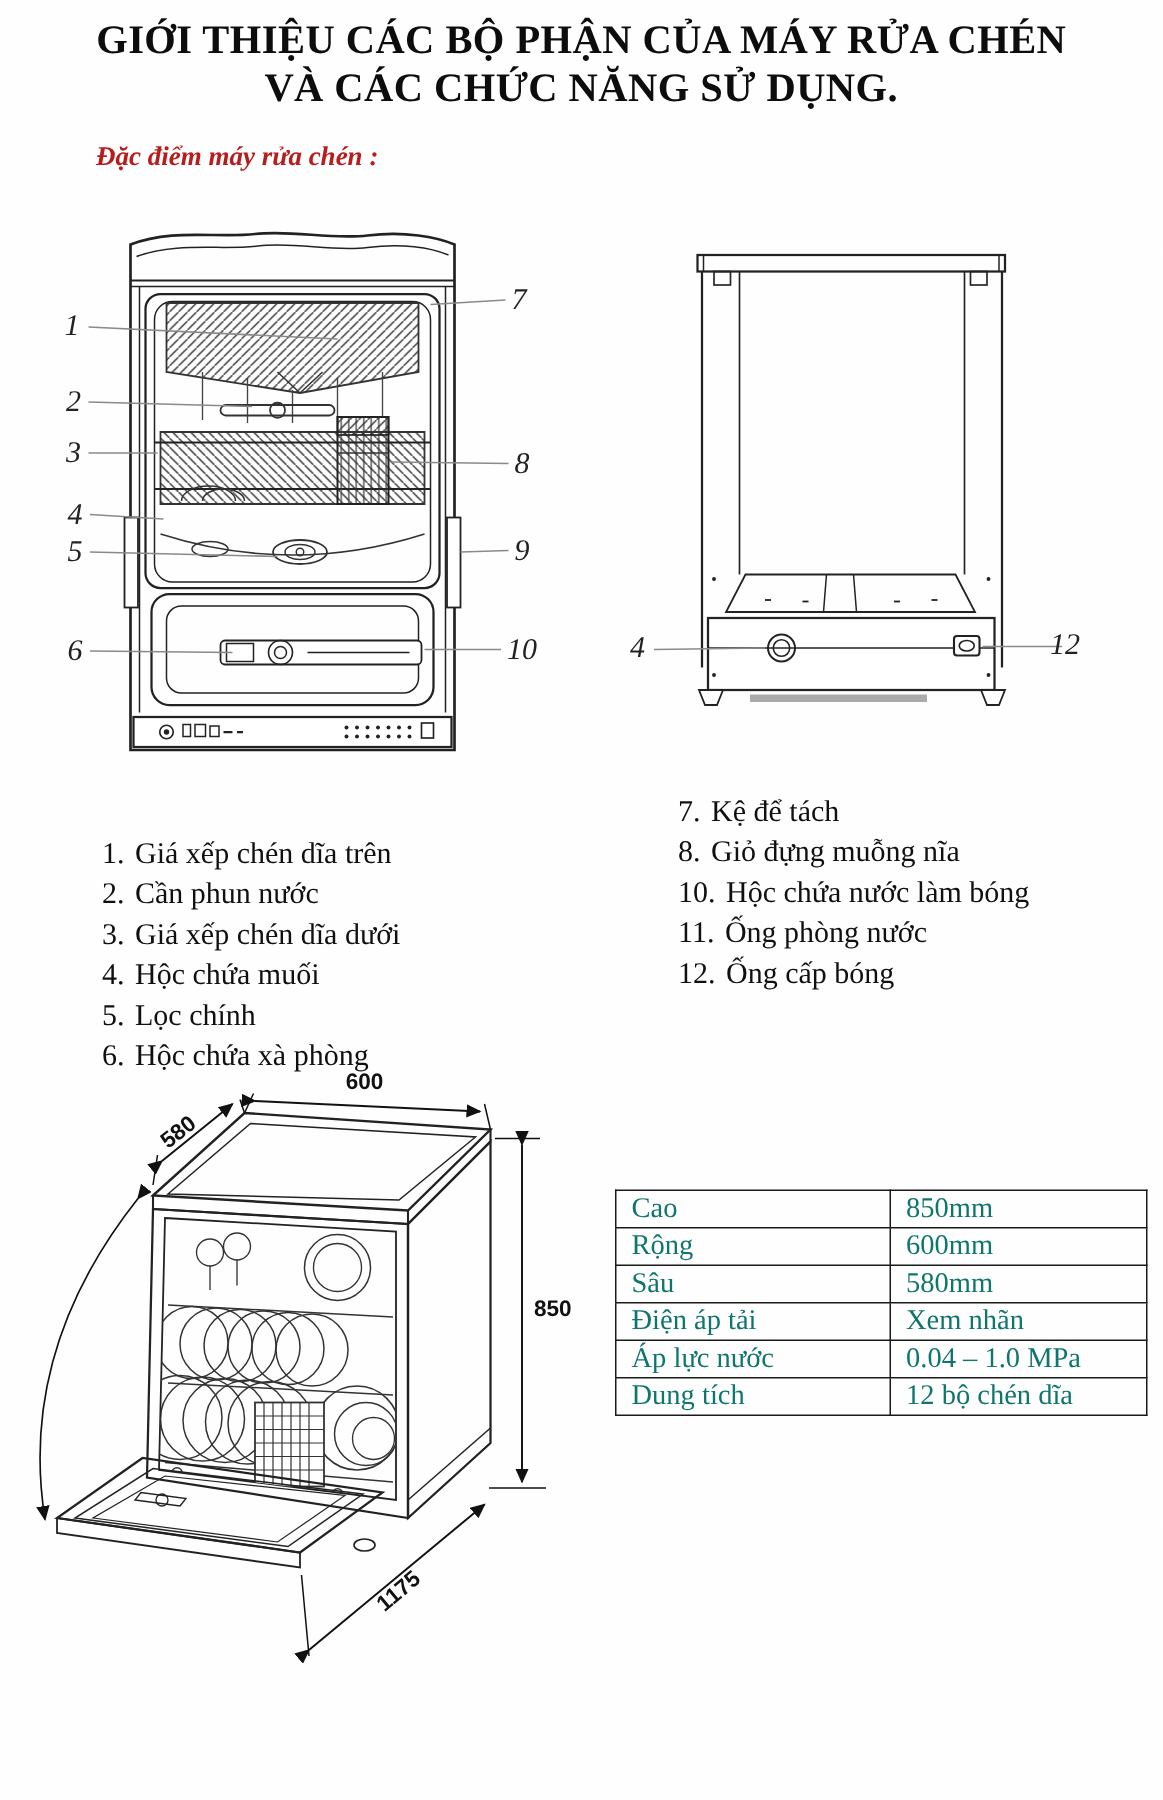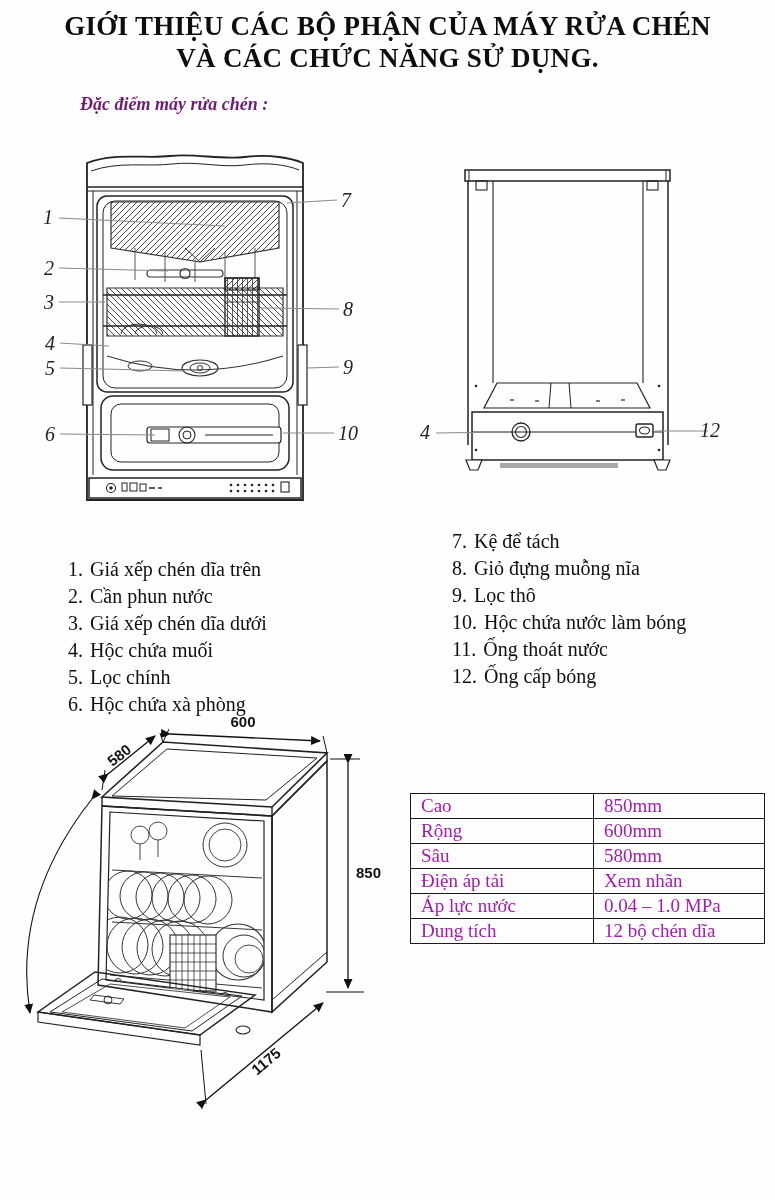"Đặc điểm máy rửa chén" .subtitle { color: #701a75 -> #b91c1c; left: 80px -> 64px }
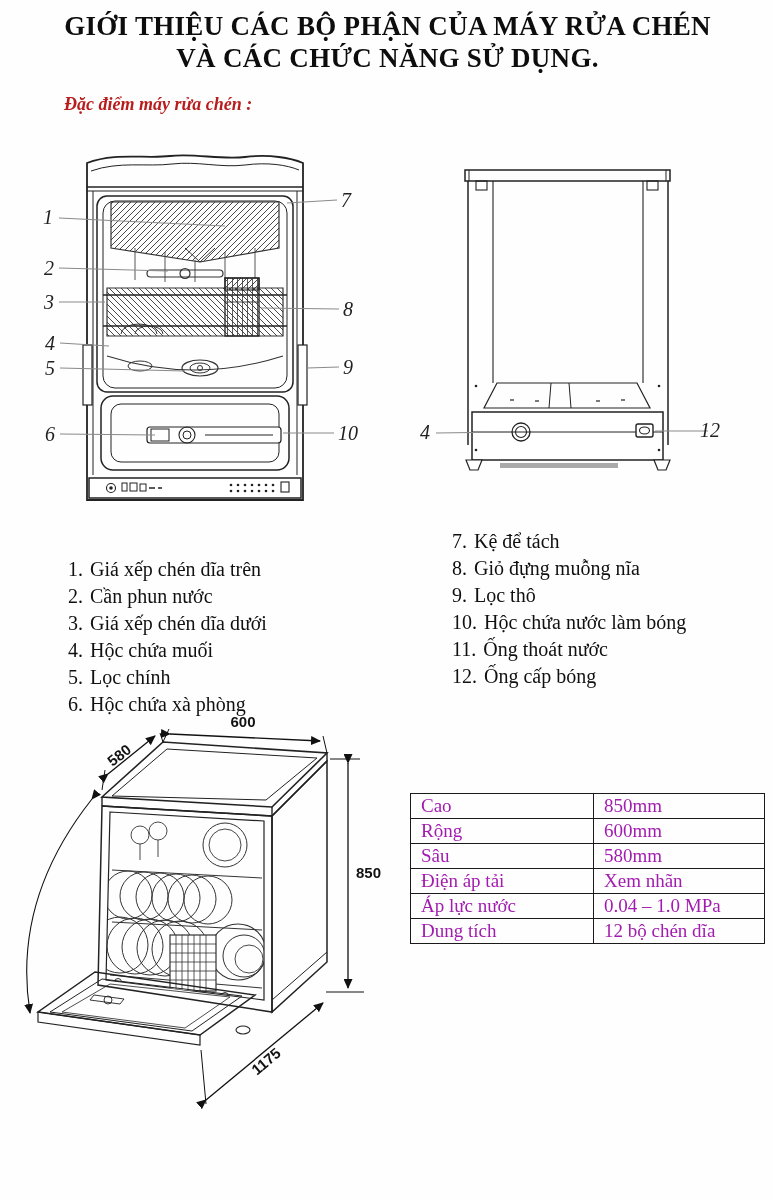"9. Lọc thô" div.li { html: <div><span>9.</span><span>Lọc thô</span></div> -> none }
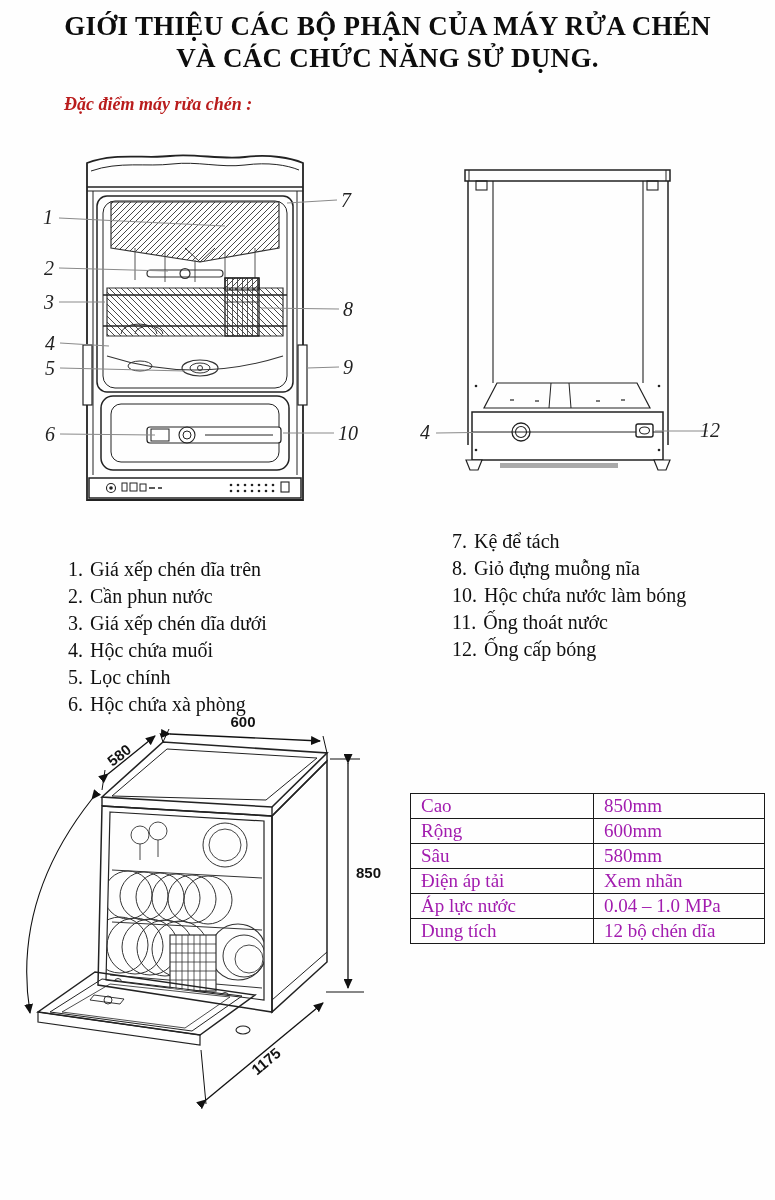"Ống thoát nước" span { text: thoát -> phòng }
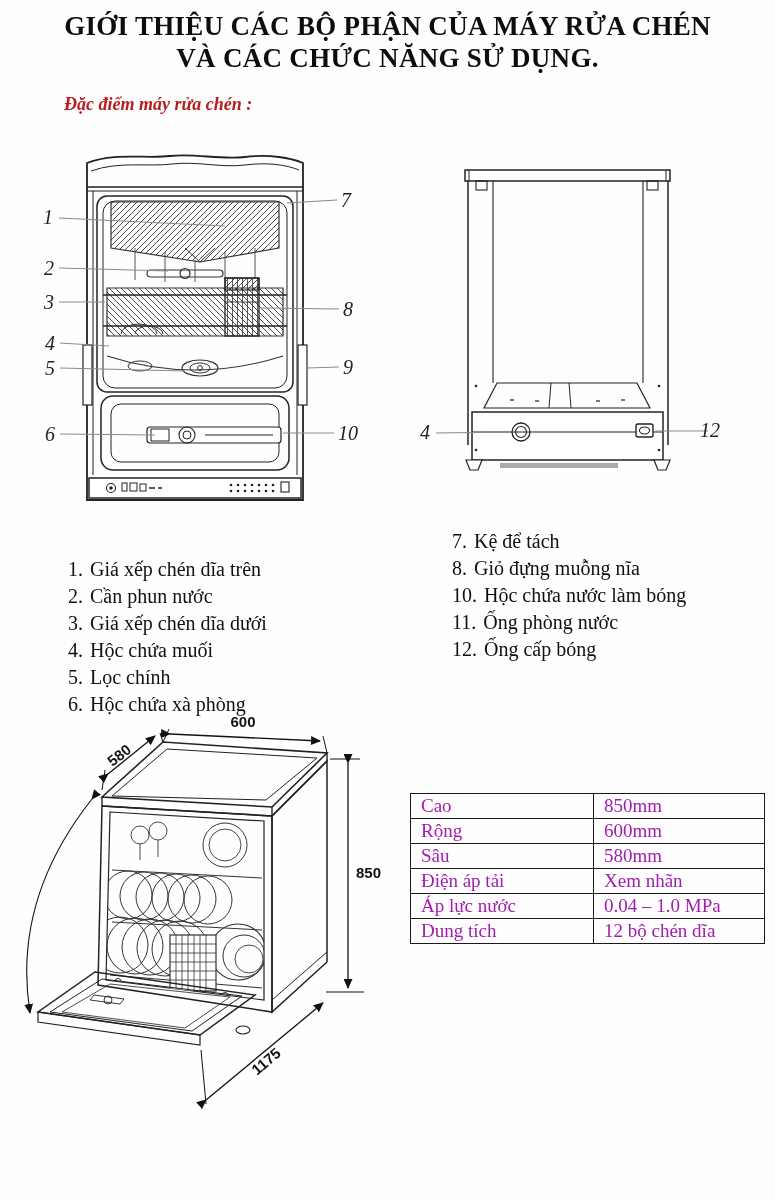"Cao" table.spec { color: #a21caf -> #0f766e }
